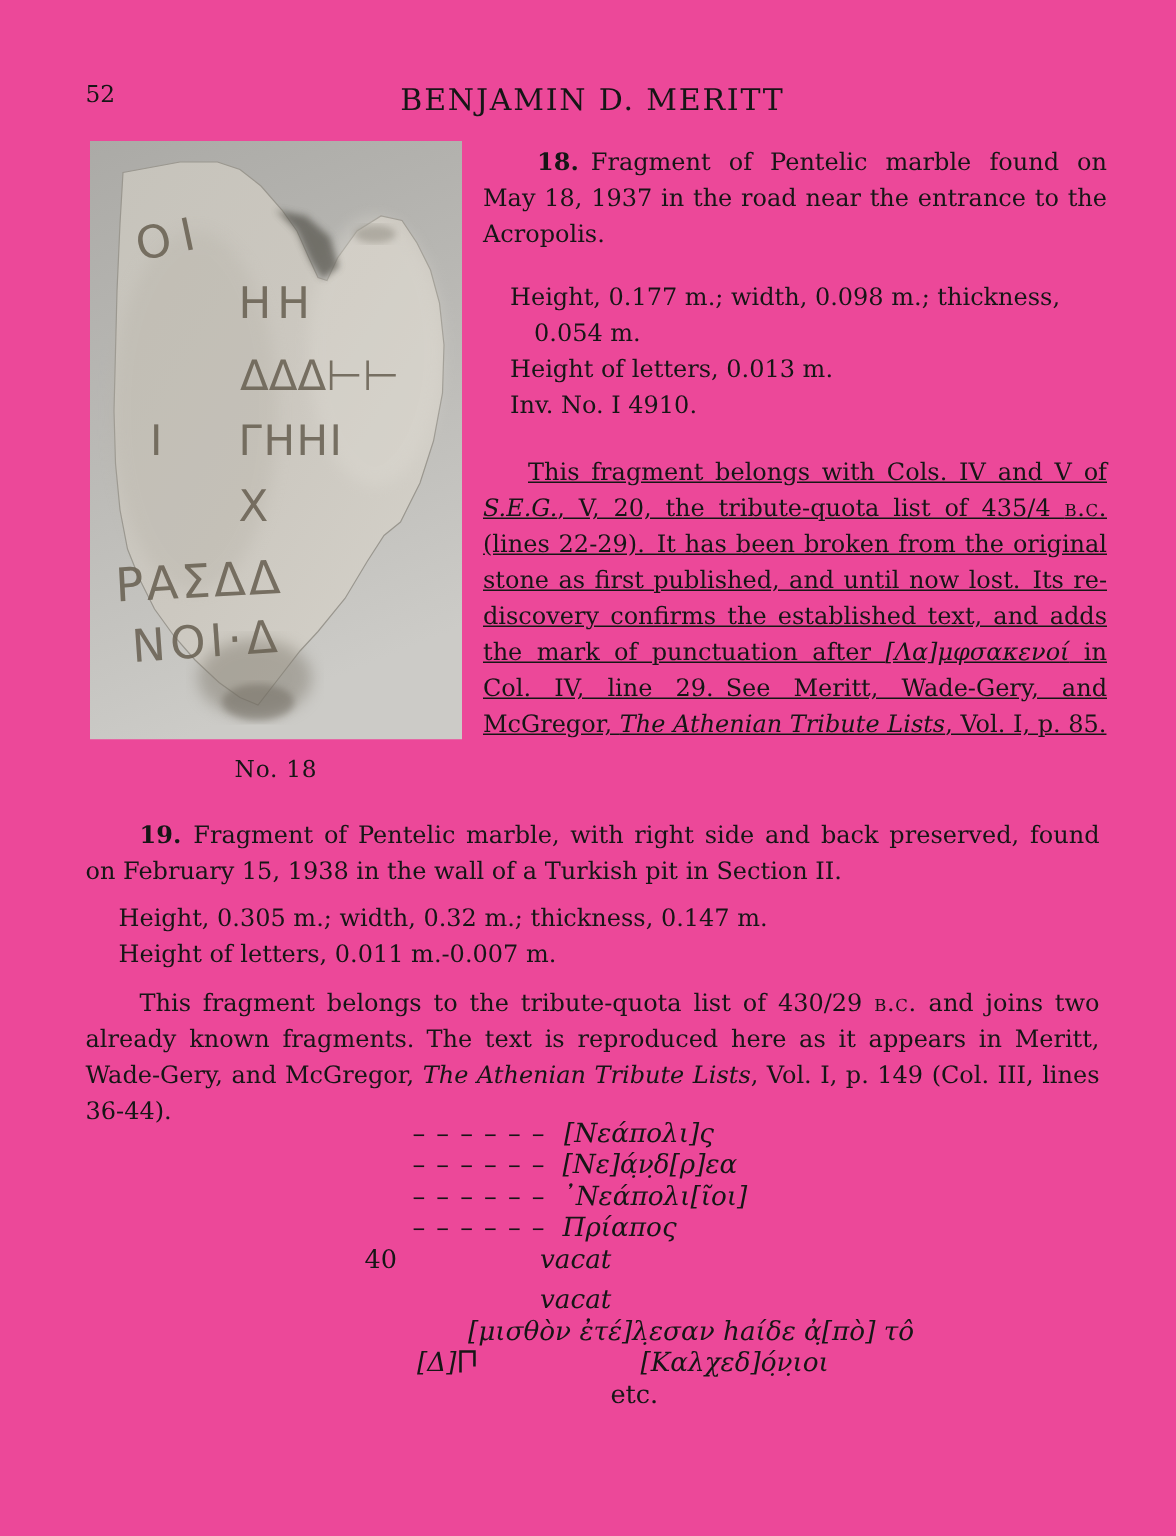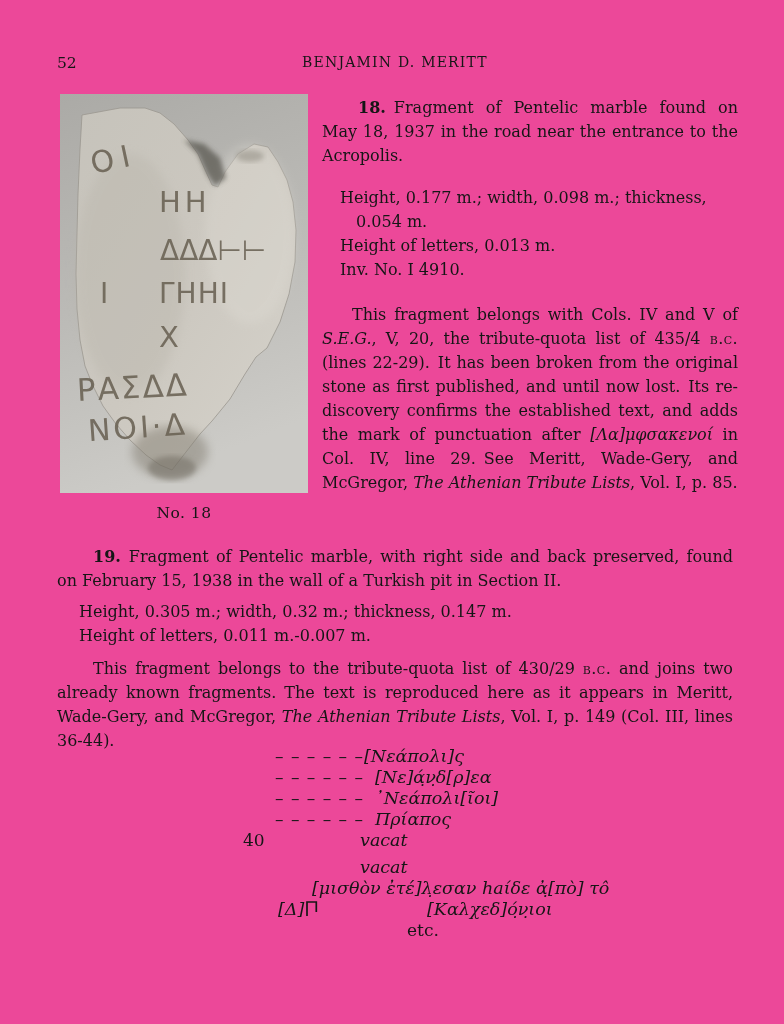"BENJAMIN D. MERITT" .running-title { font-size: 14px -> 20px }
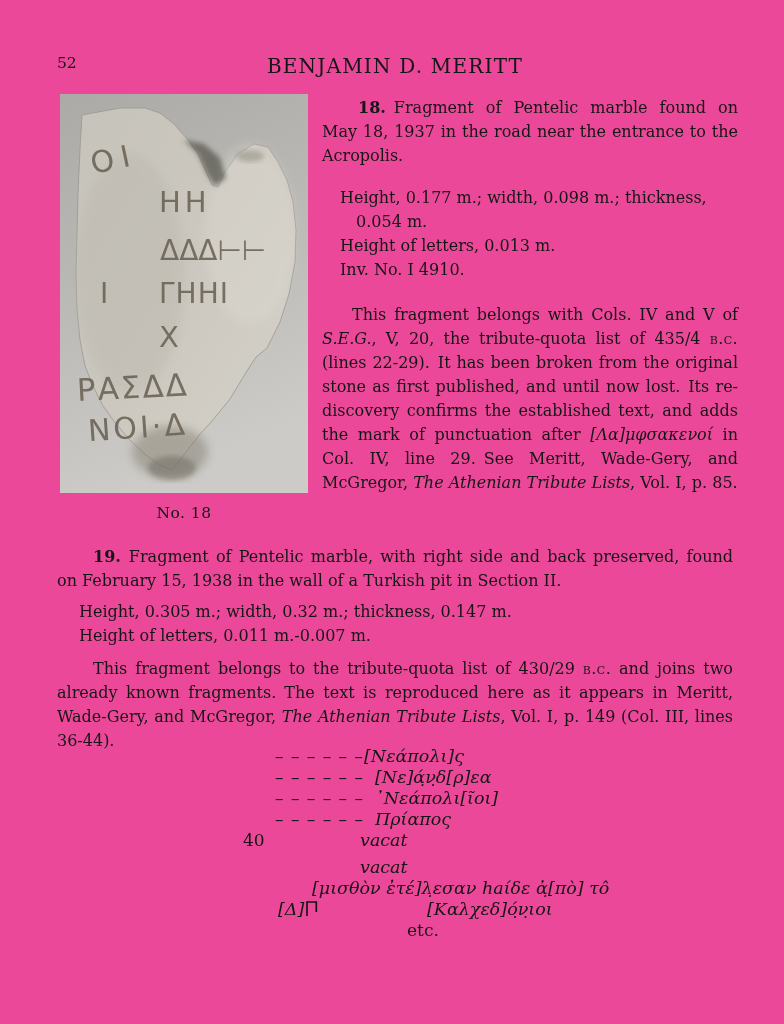"This fragment belongs with Cols." .ind30 { text-decoration: none -> underline }
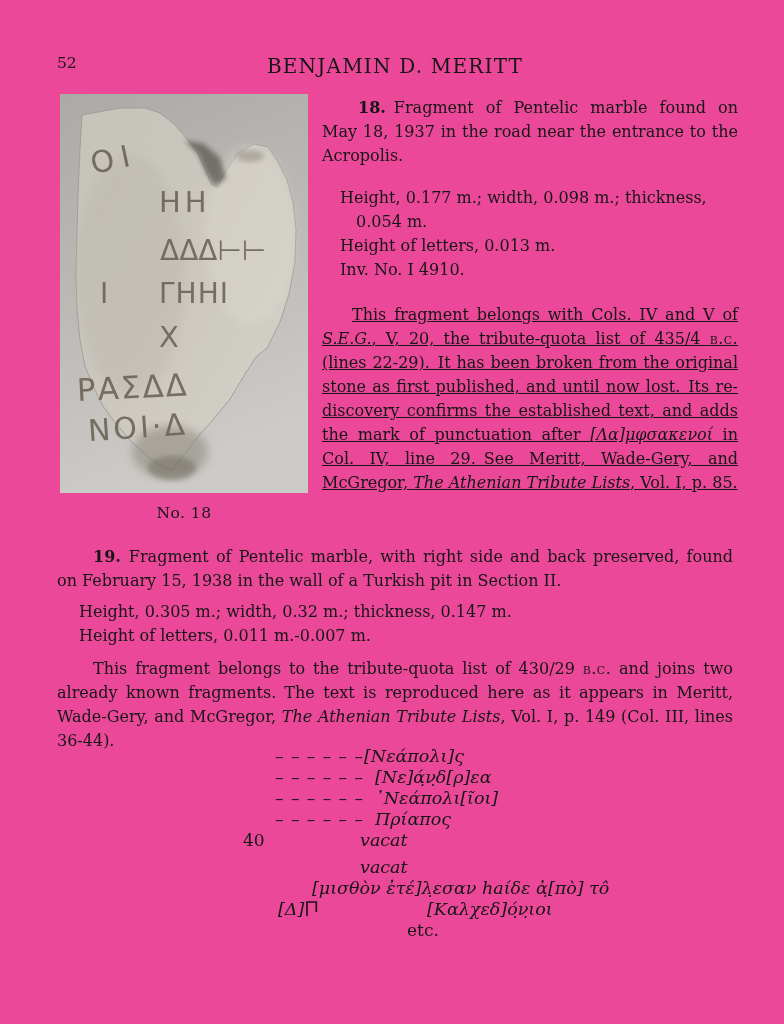"[Νεάπολι]ς" span.abs { left: 124px -> 136px }
